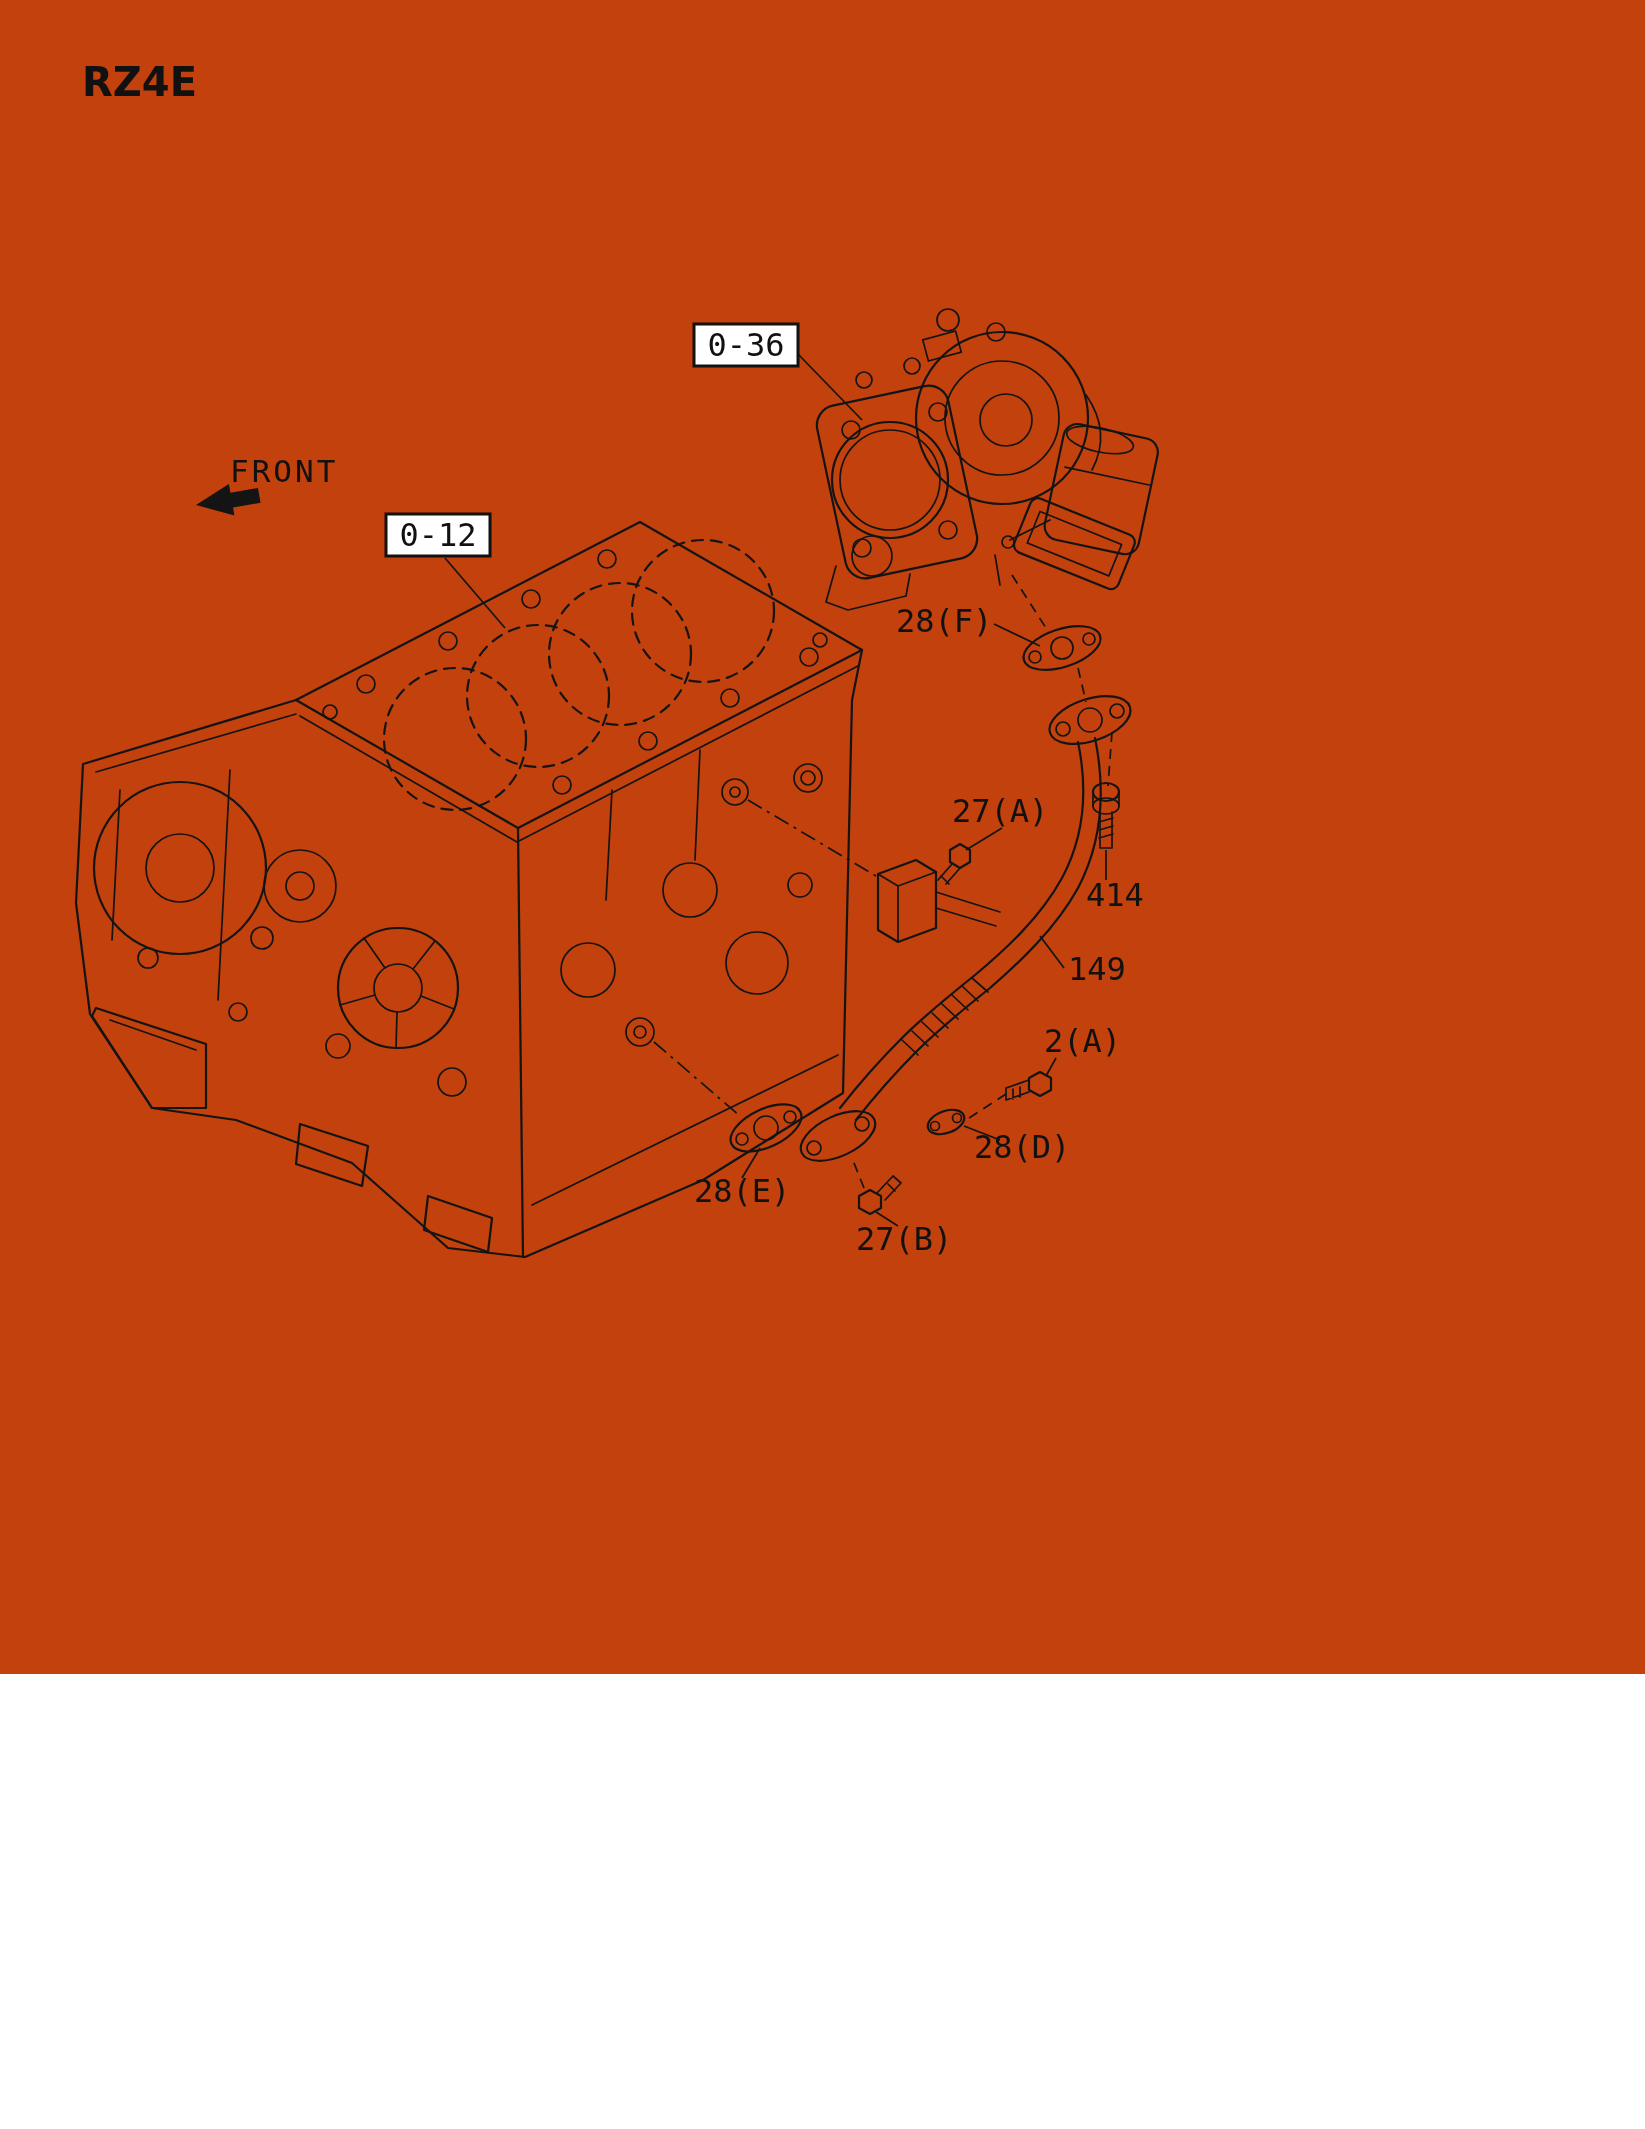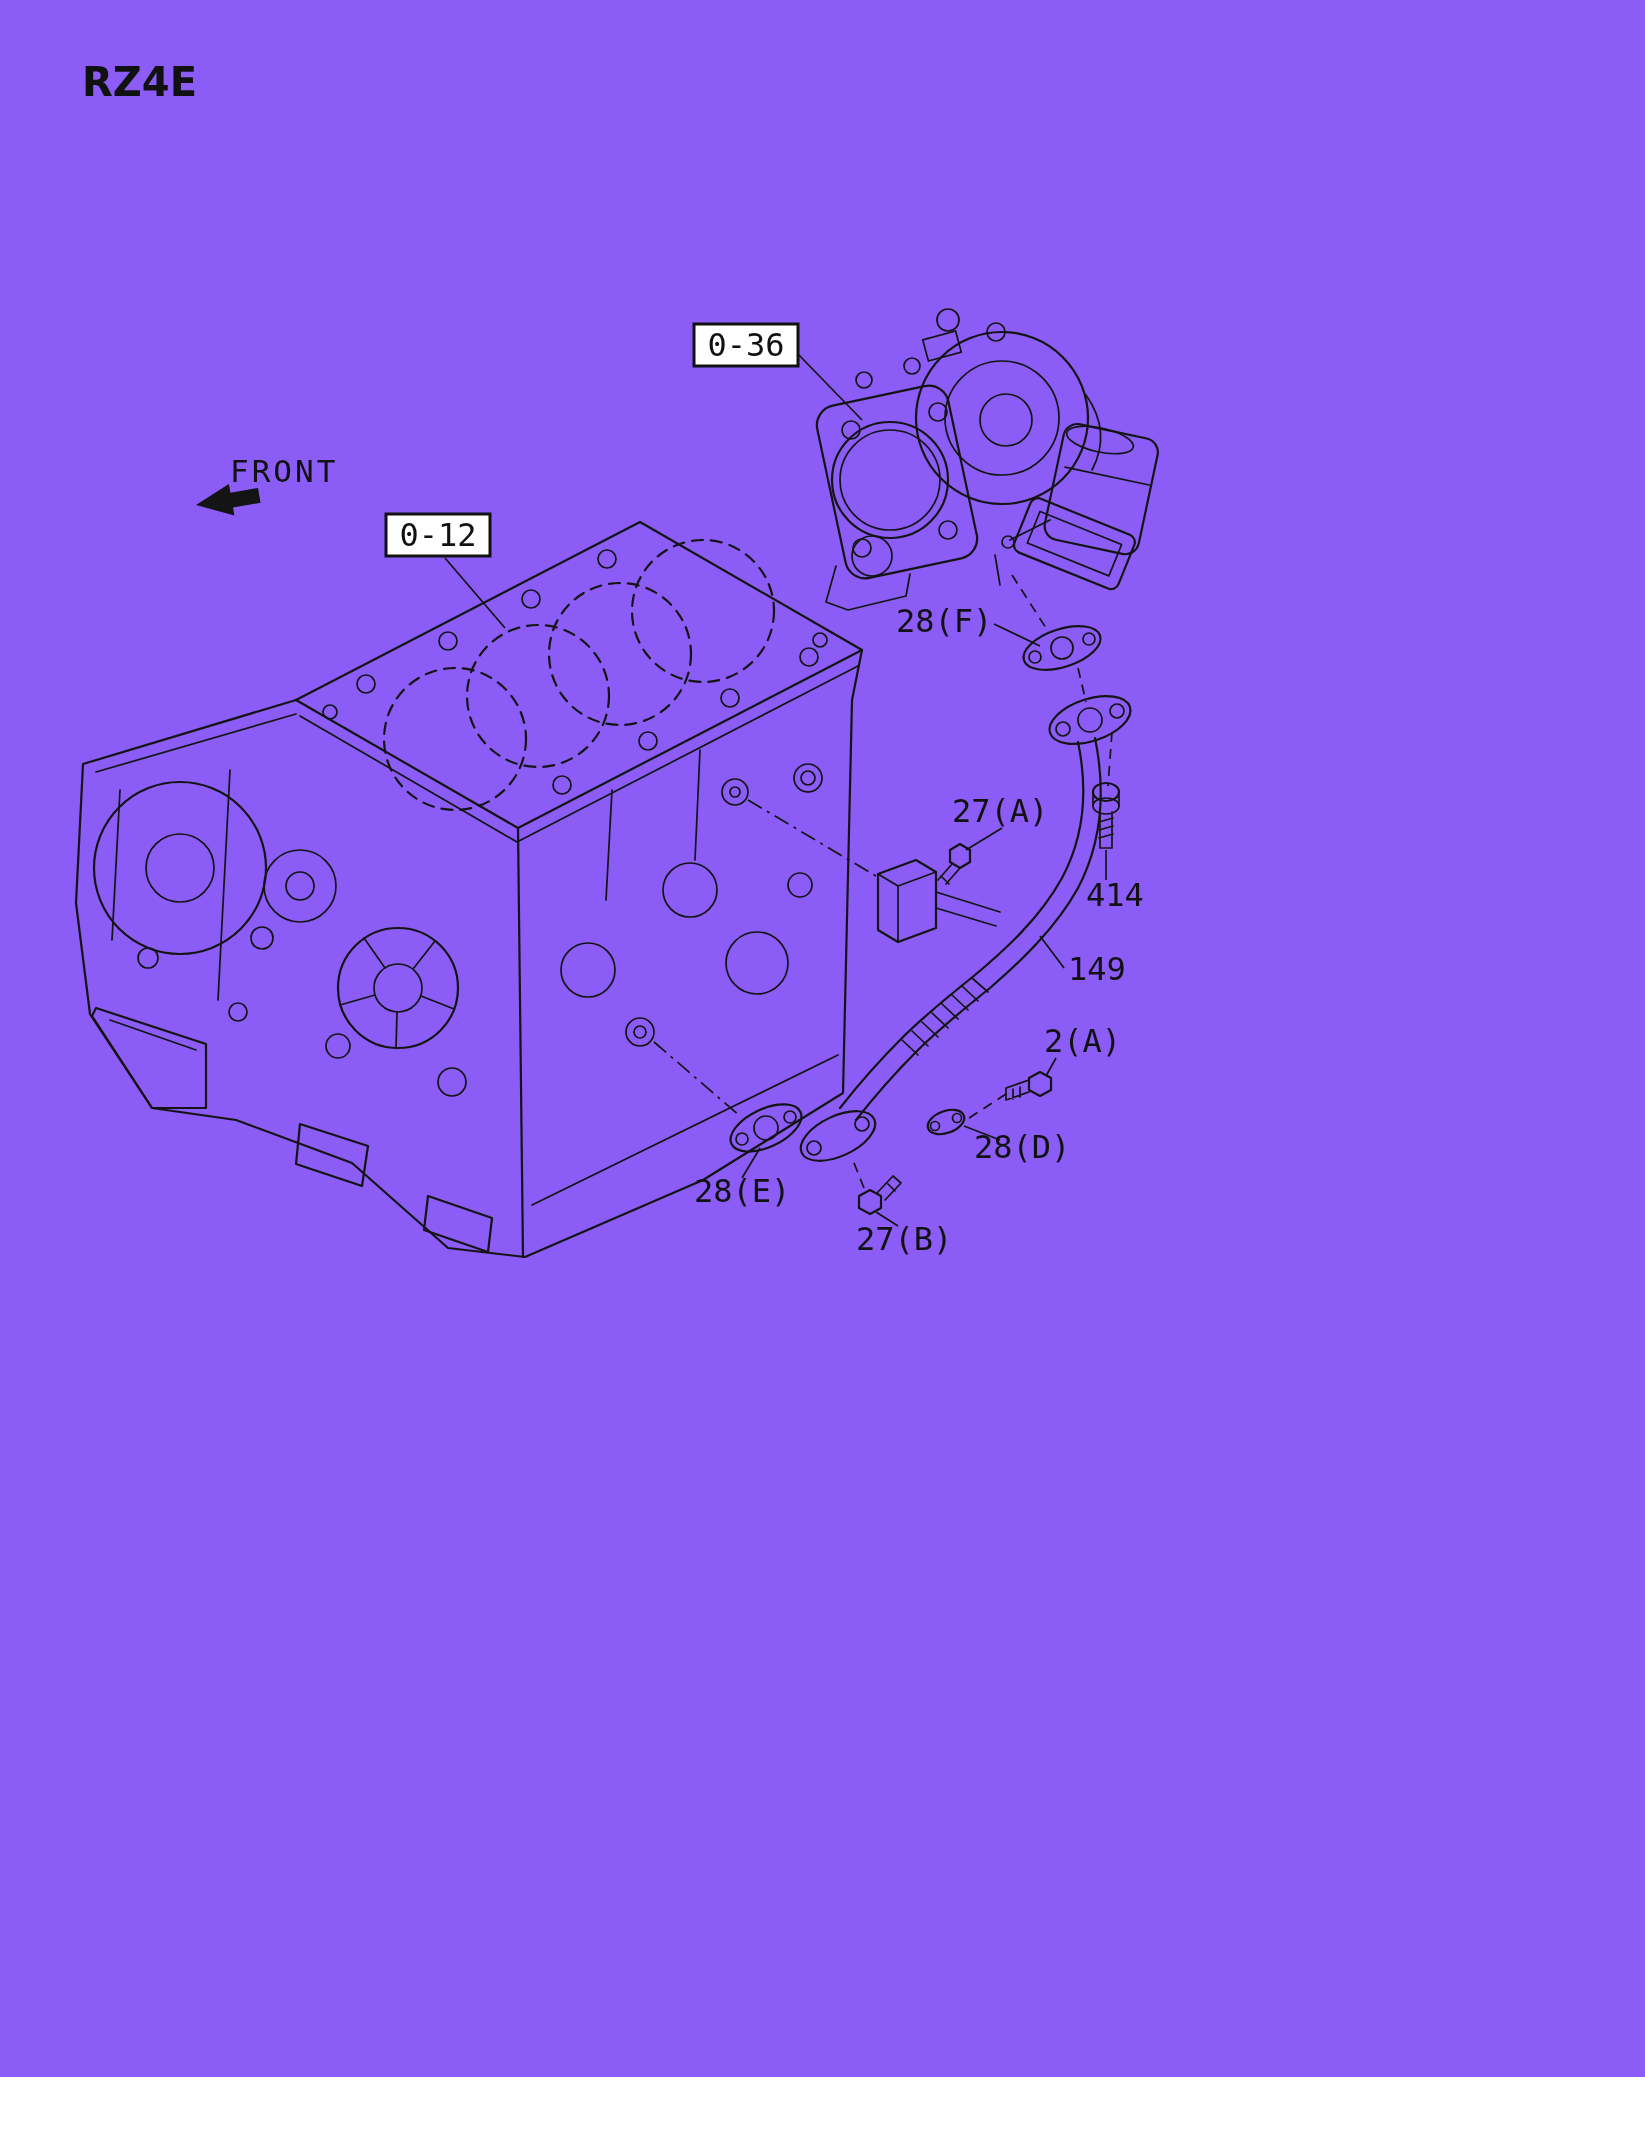"RZ4E" .page { background: #8b5cf6 -> #c2410c; height: 2077px -> 1674px }
